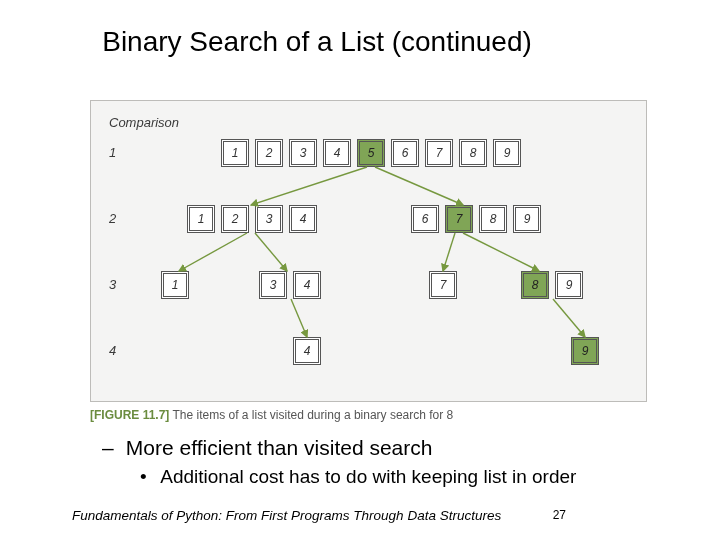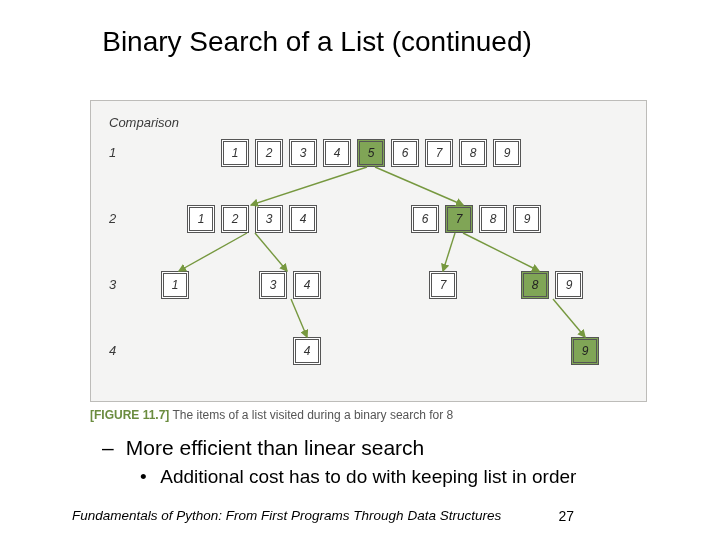"More efficient than linear search" span { text: linear -> visited }
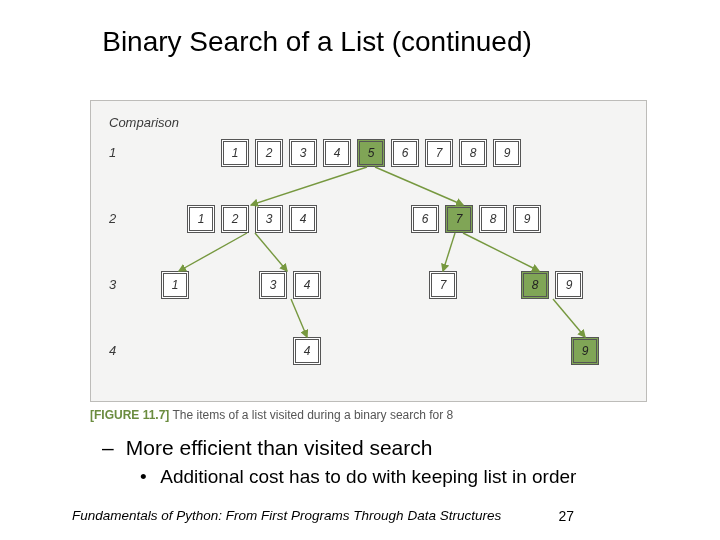"27" .pagenum { font-size: 14px -> 12px; right: 60px -> 68px }
